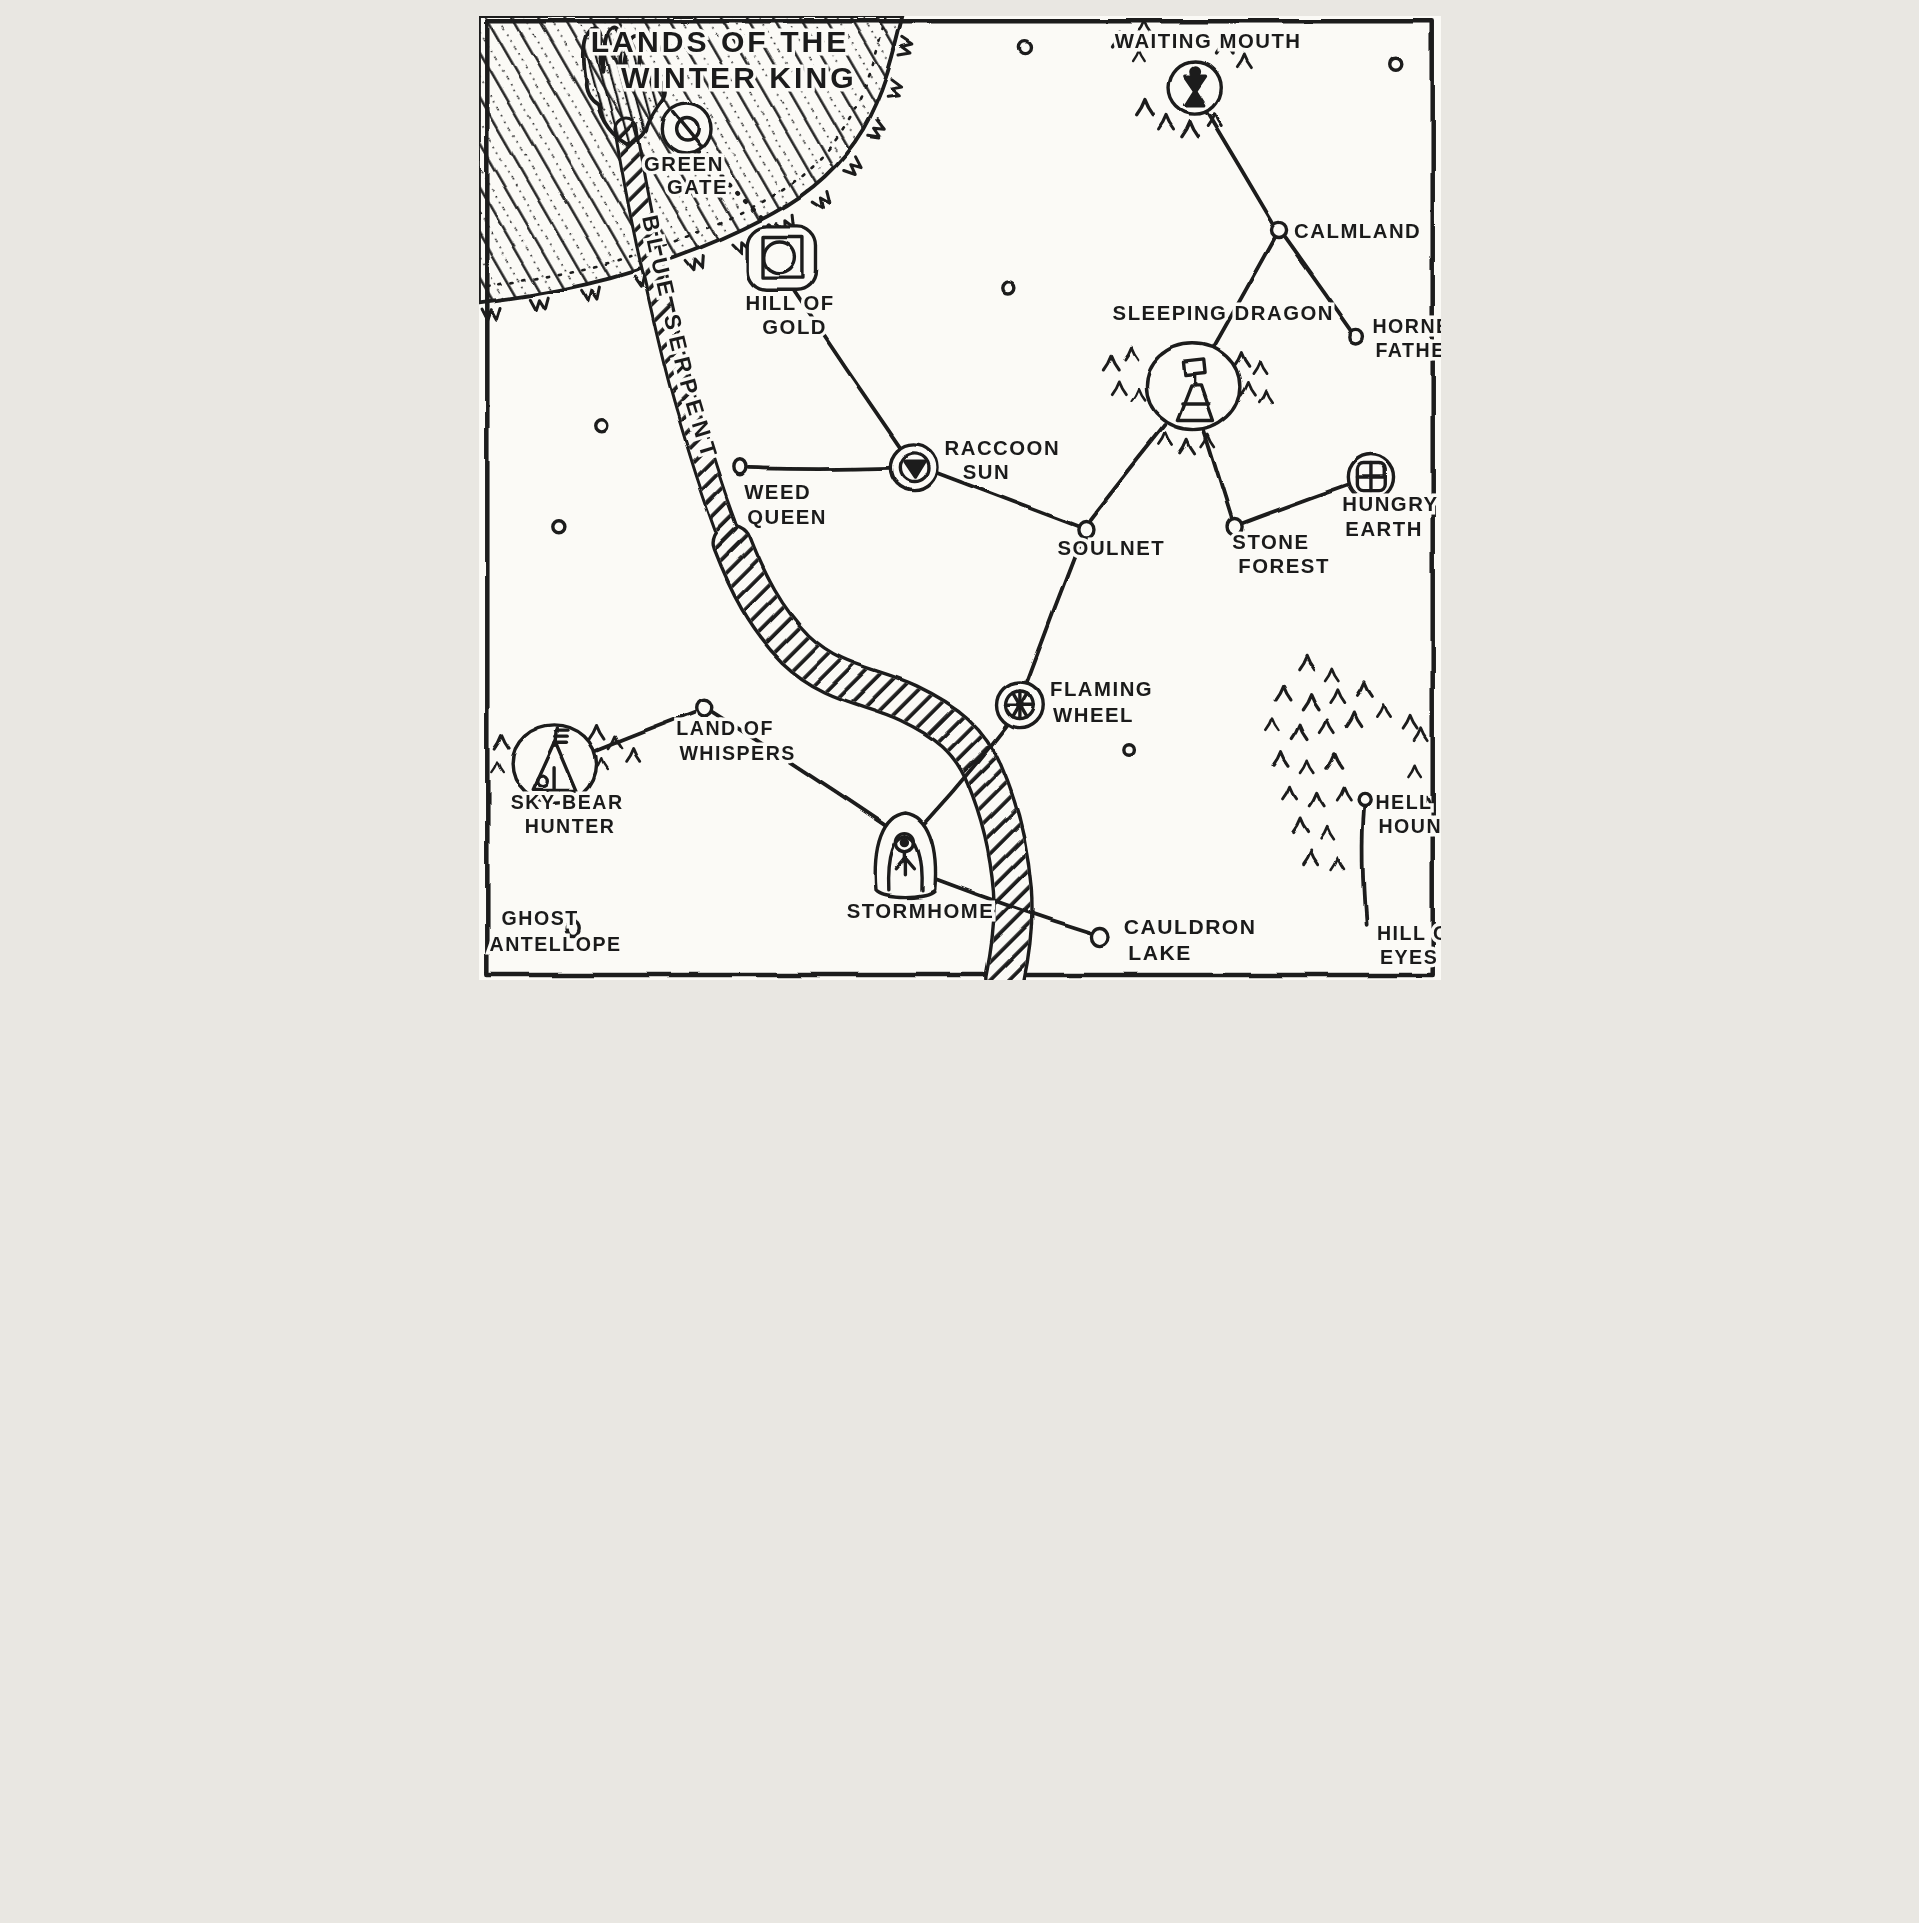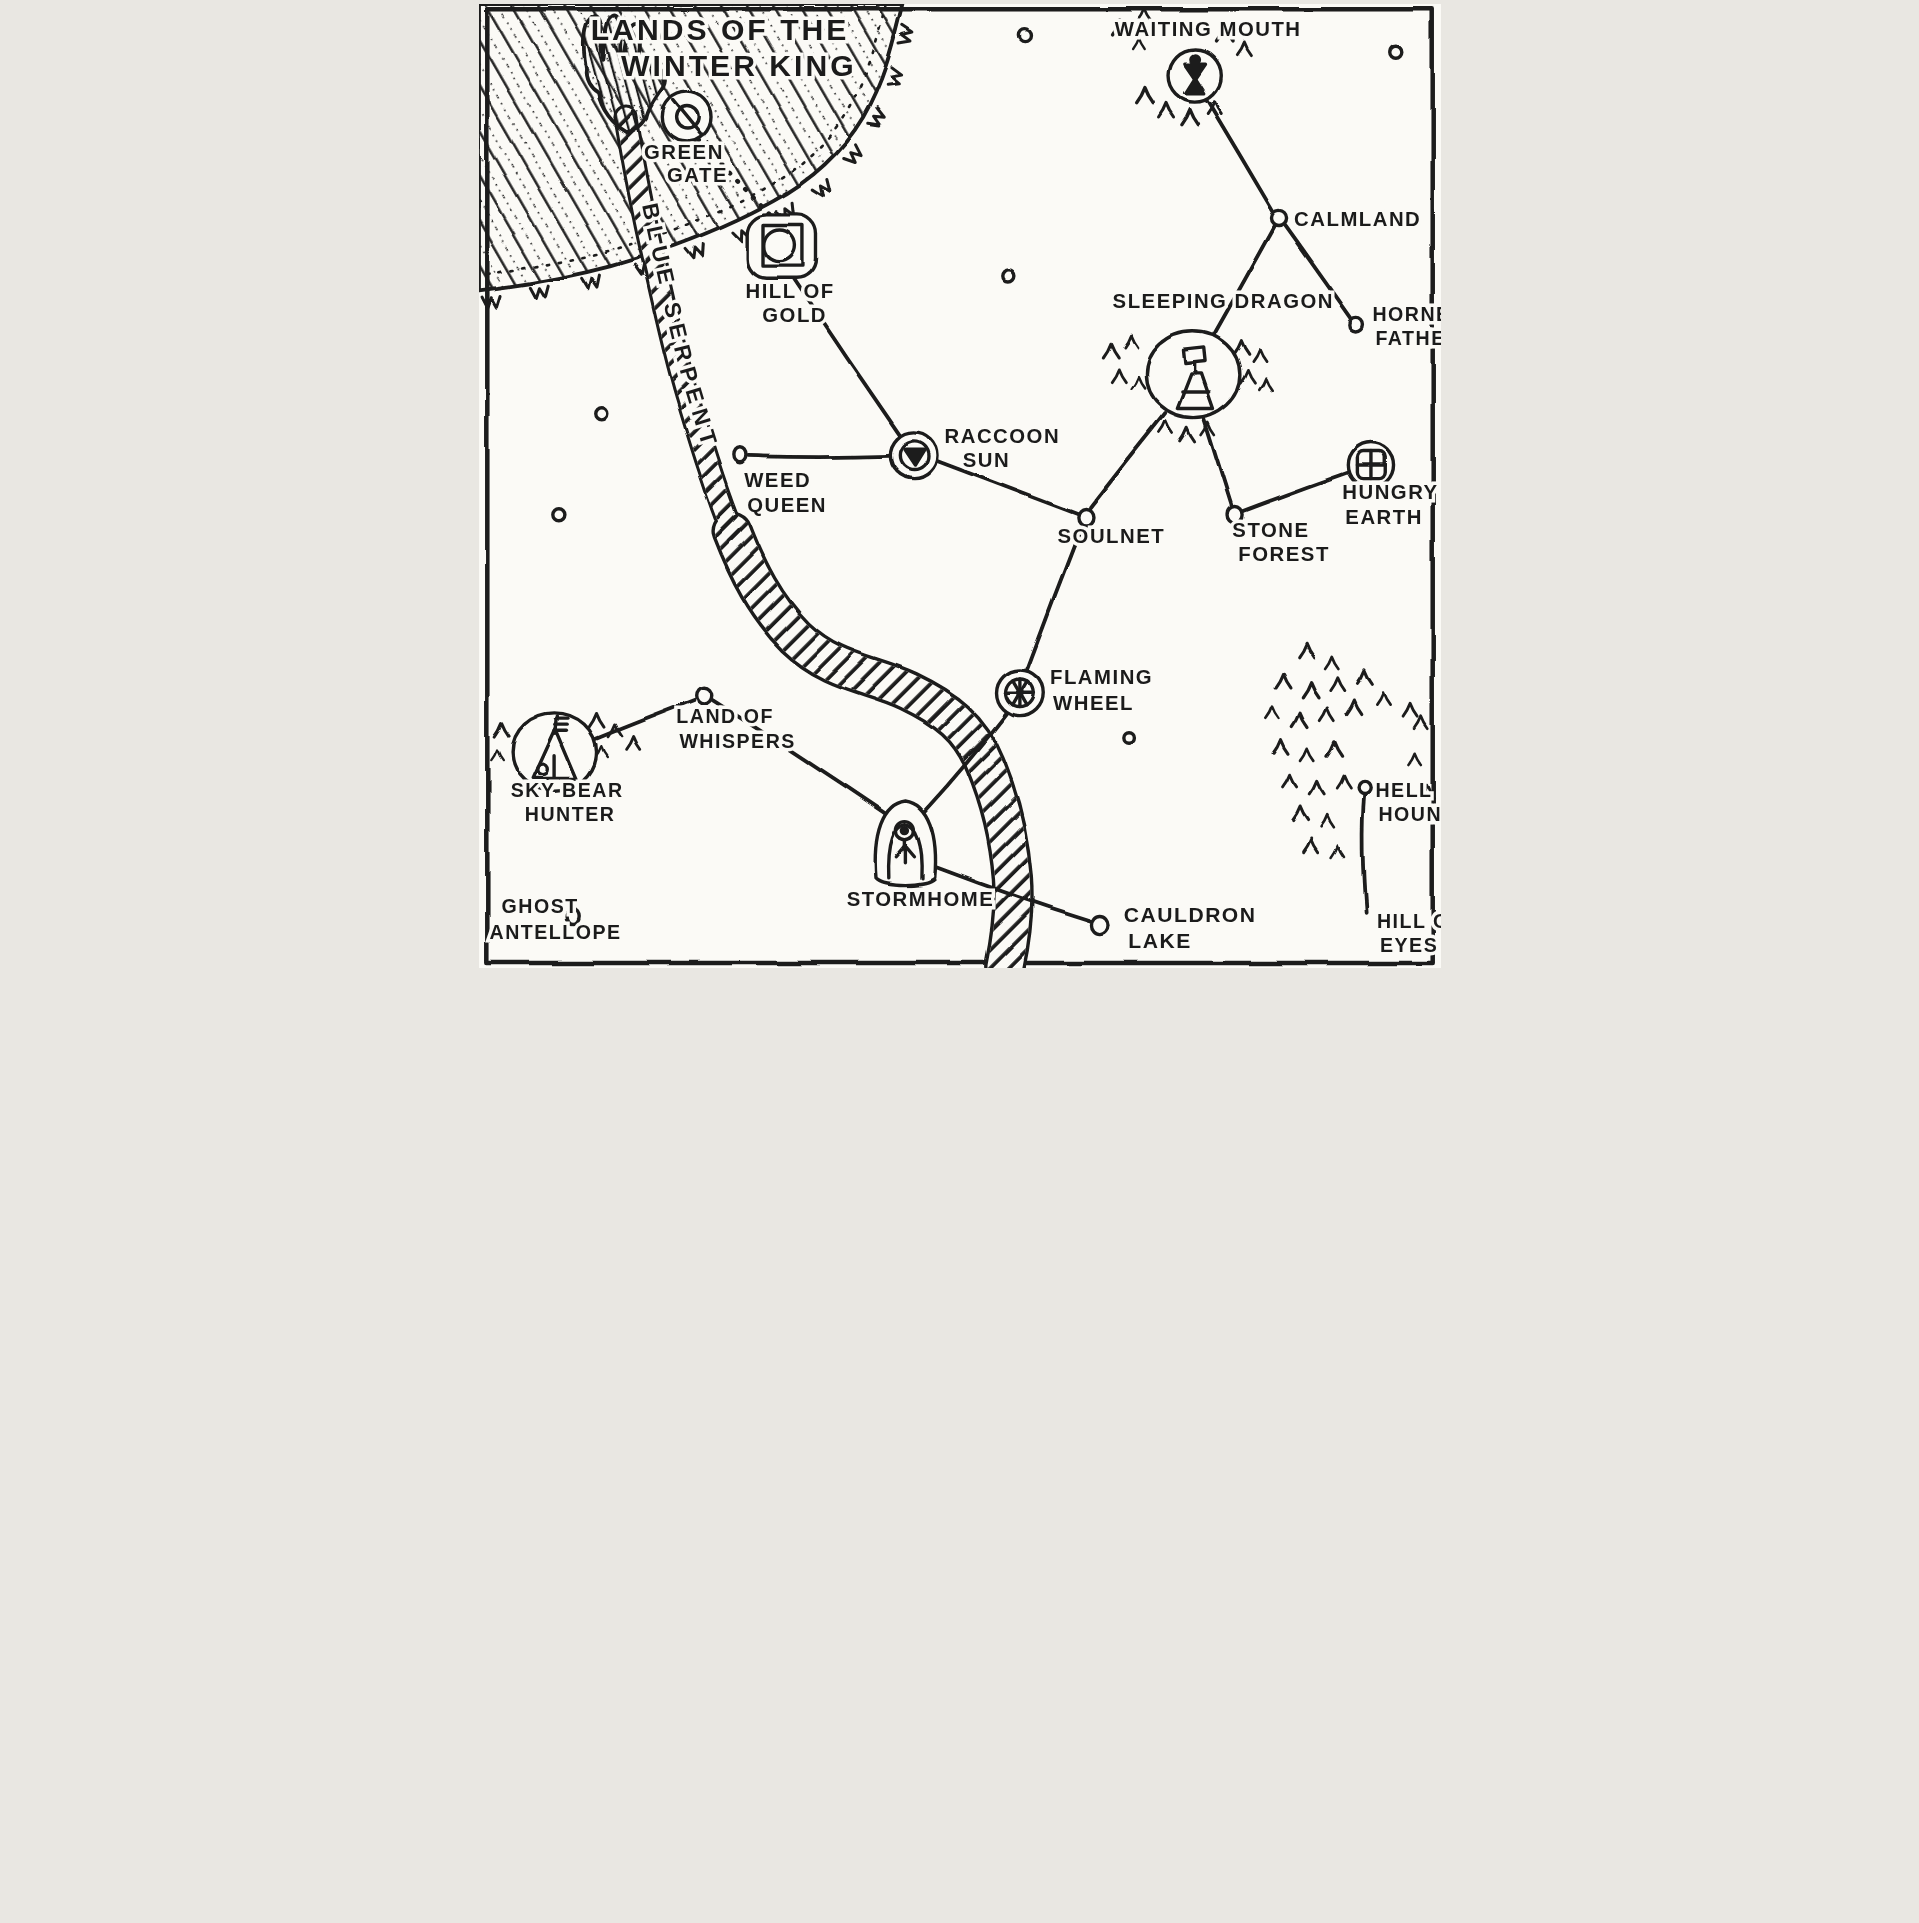"LANDS OF THE" .map-wrap { margin: 4px auto -> 16px auto }
